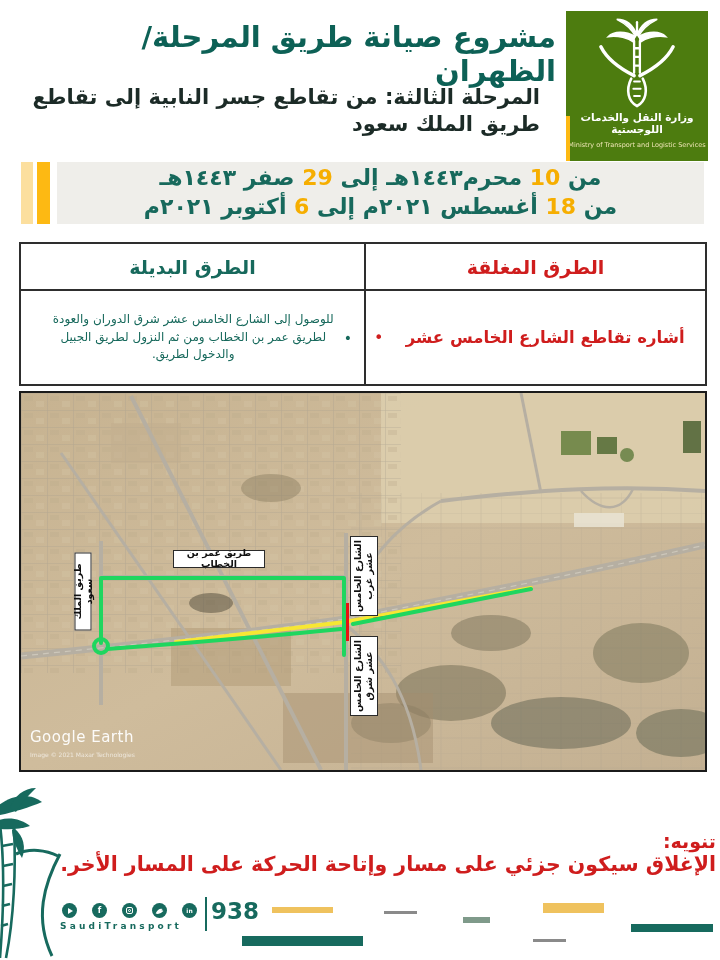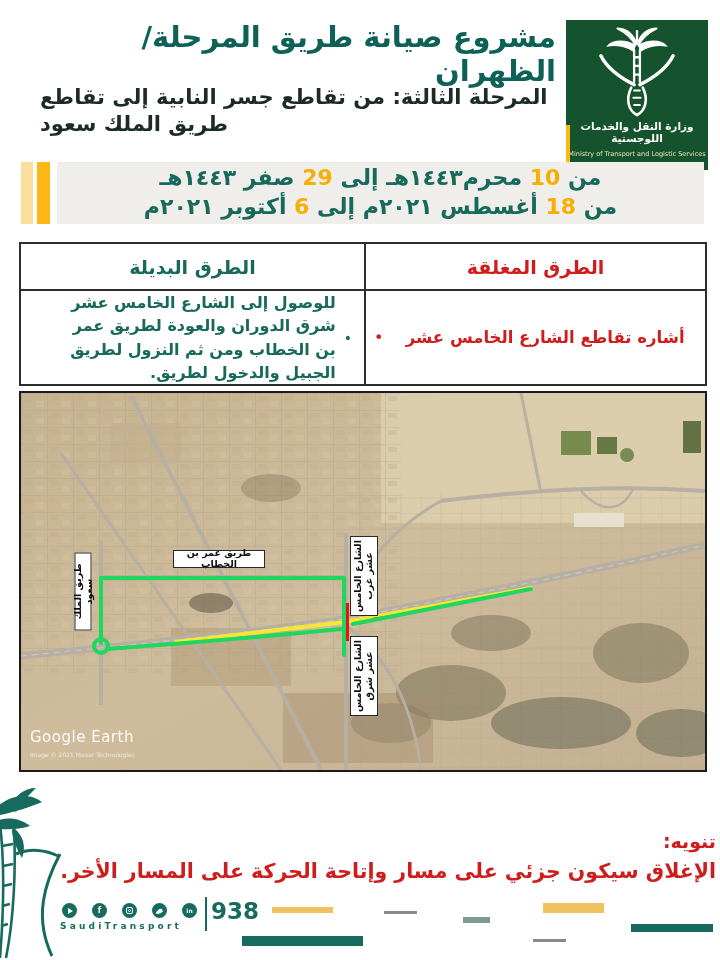"المرحلة الثالثة: من تقاطع جسر" .subtitle { left: 40px -> 24px; text-align: left -> right }
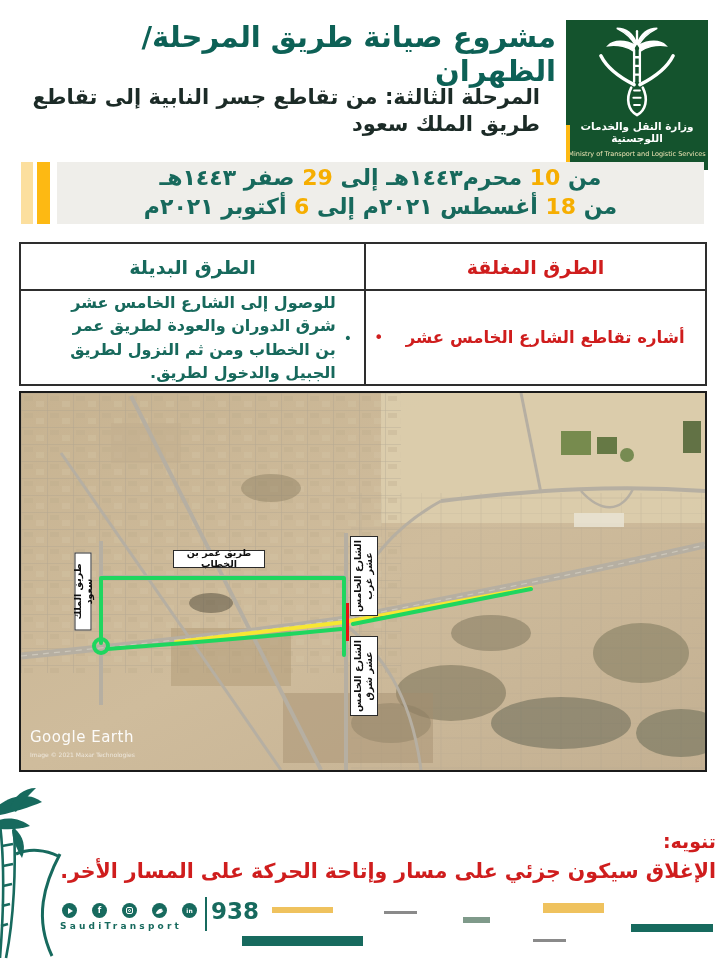"وزارة النقل والخدمات اللوجستية" .logo-box { background: #14532d -> #4d7c0f; top: 20px -> 11px }
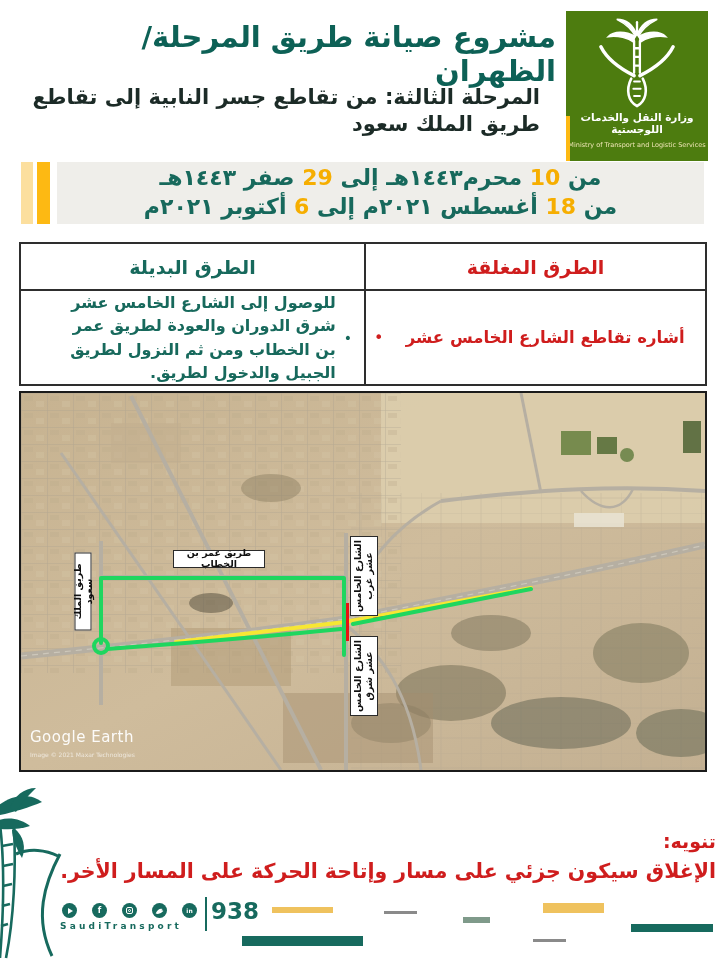"للوصول إلى الشارع الخامس عشر" .td-alt p { font-size: 16px -> 12px; font-weight: bold -> normal; text-align: right -> center }
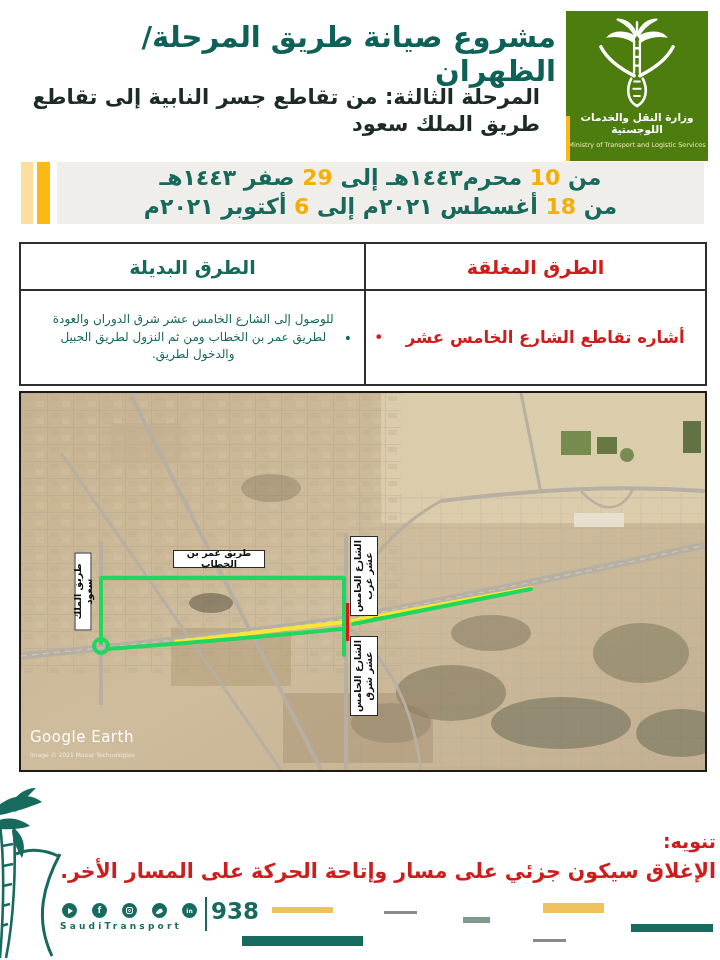"الإغلاق سيكون جزئي على مسار" .notice .n-body { margin-top: 7px -> 0 }
